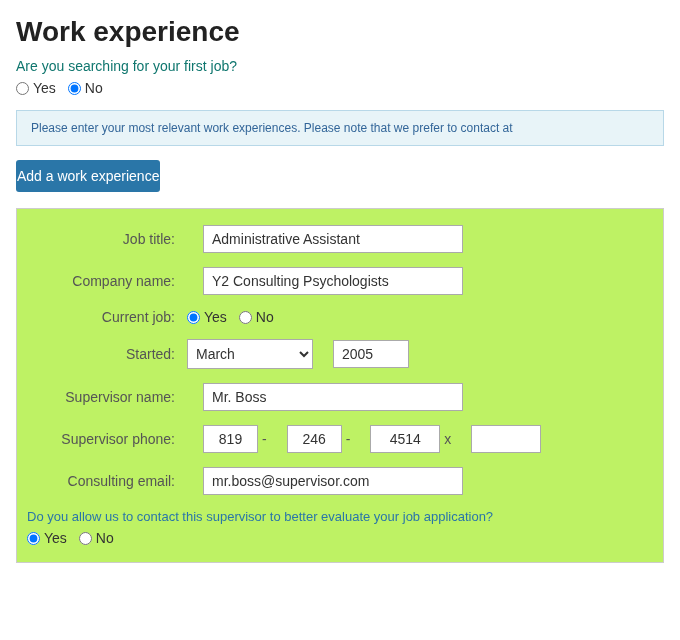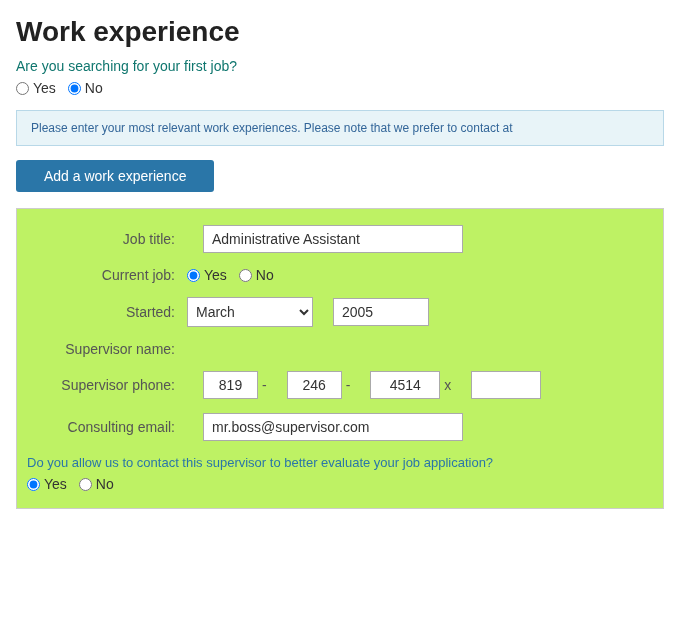"Add a work experience" .add-btn { padding: 8px 28px -> 8px 1px }
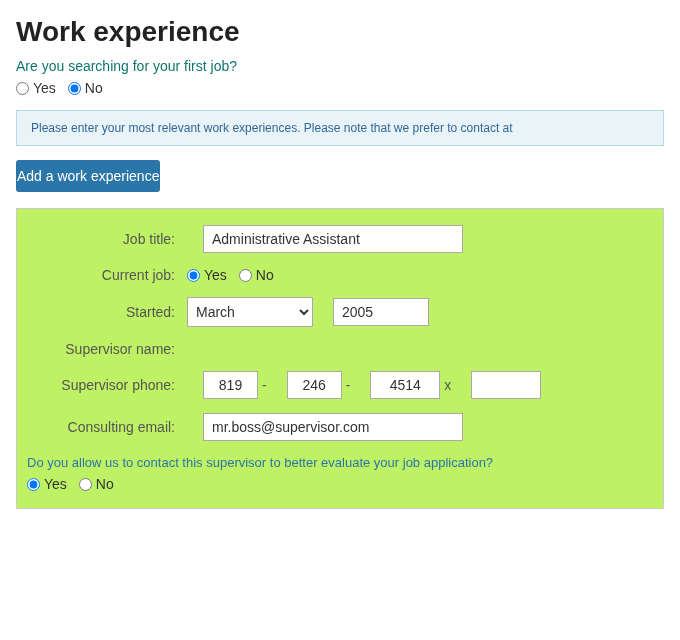"Company name:" div.form-row { html: none -> <div> <div>Company name:</div> <input> </div> }
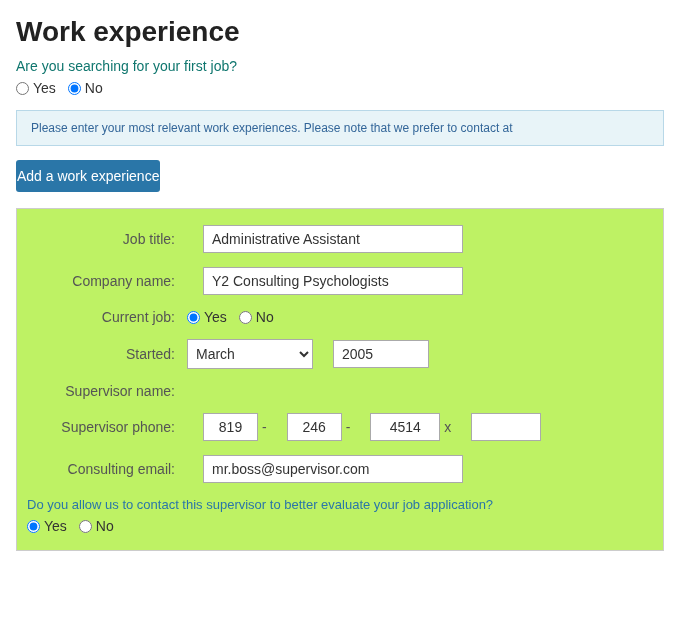"2005" .input-year { width: 96px -> 76px }
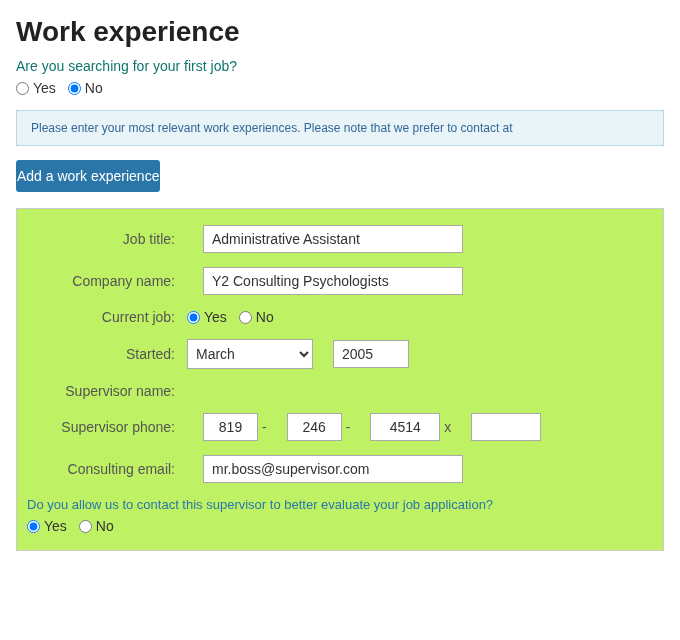"Mr. Boss" input.form-control { html: none -> <input> }
